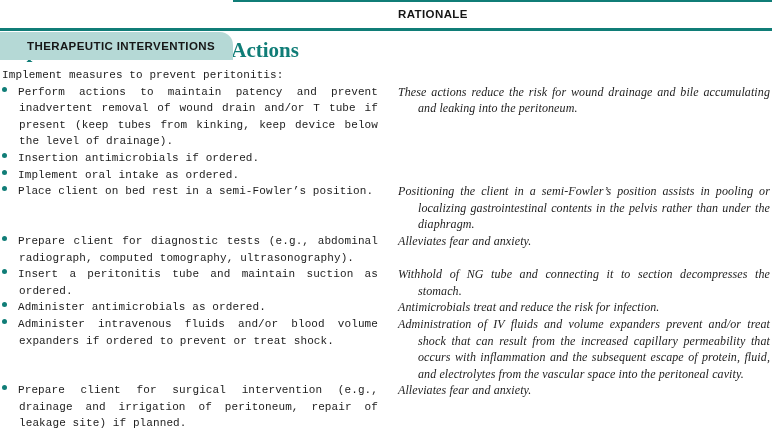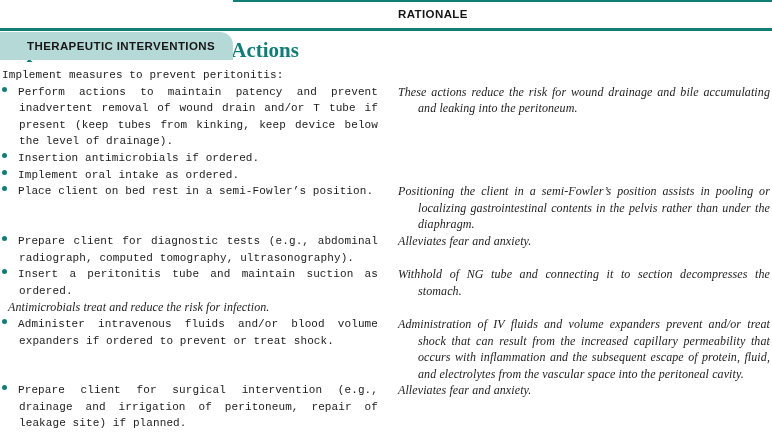"Administer antimicrobials as ordered." div.cell-left { html: none -> <div> <div><span></span><span>Administer antimicrobials as ordered.</span></div> </div> }
